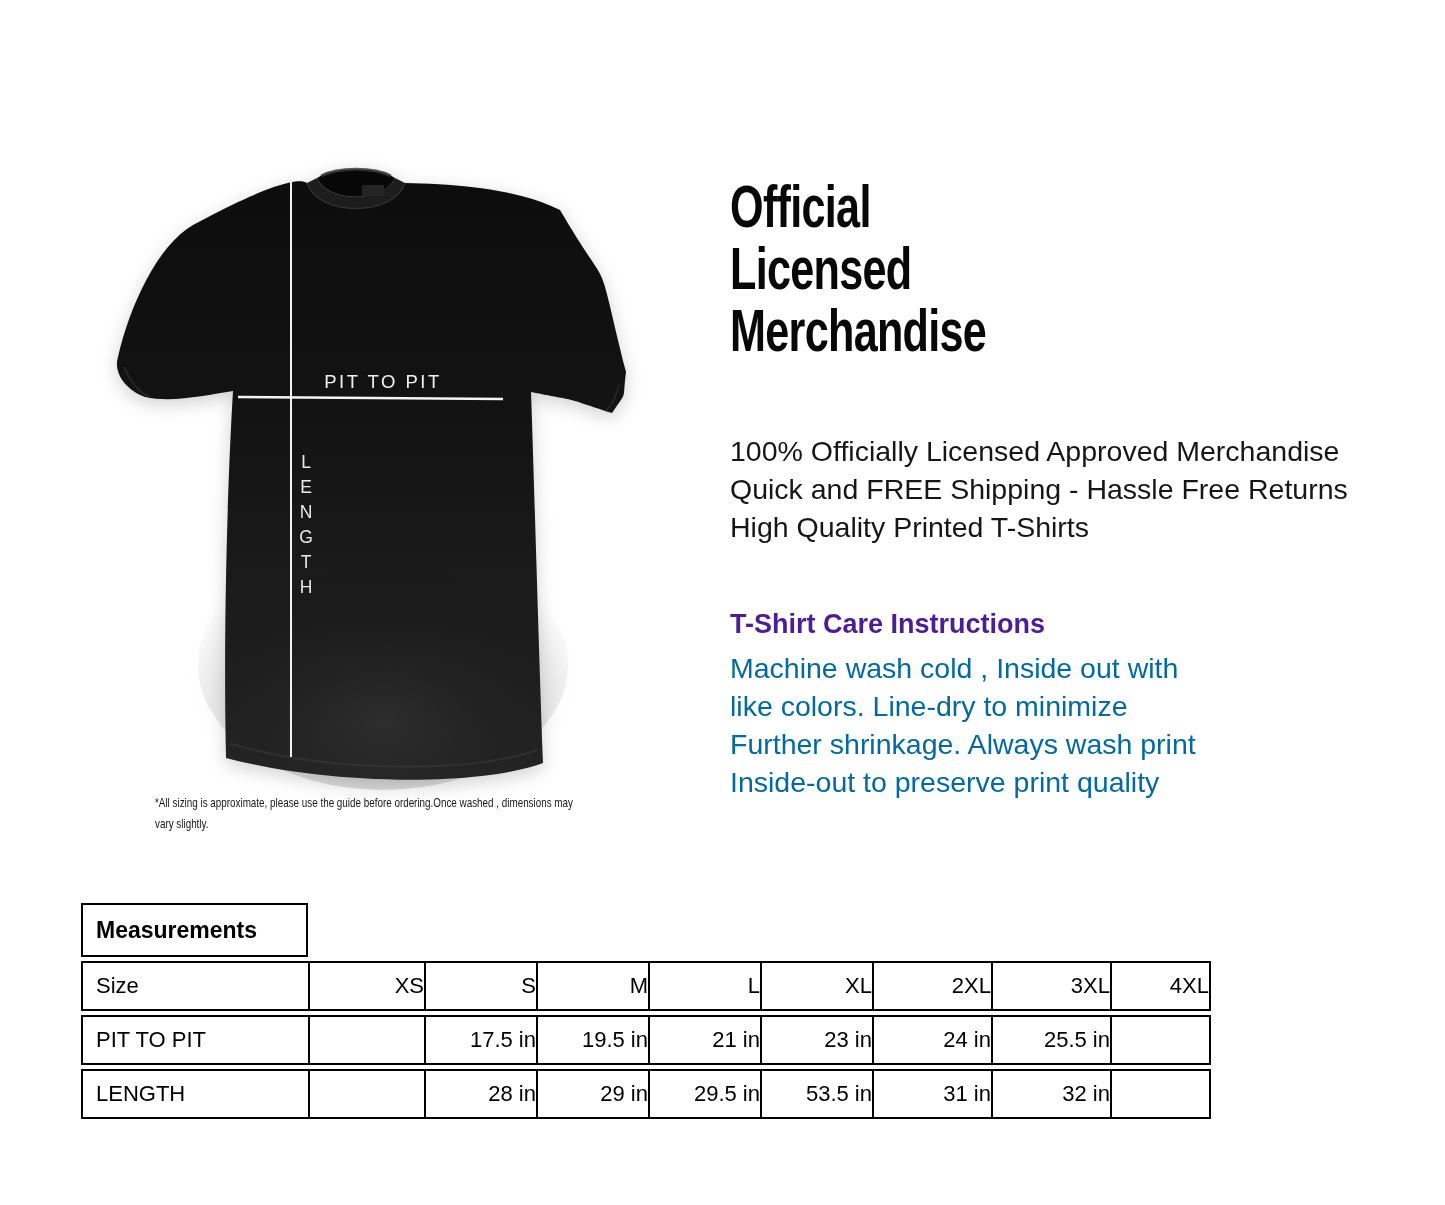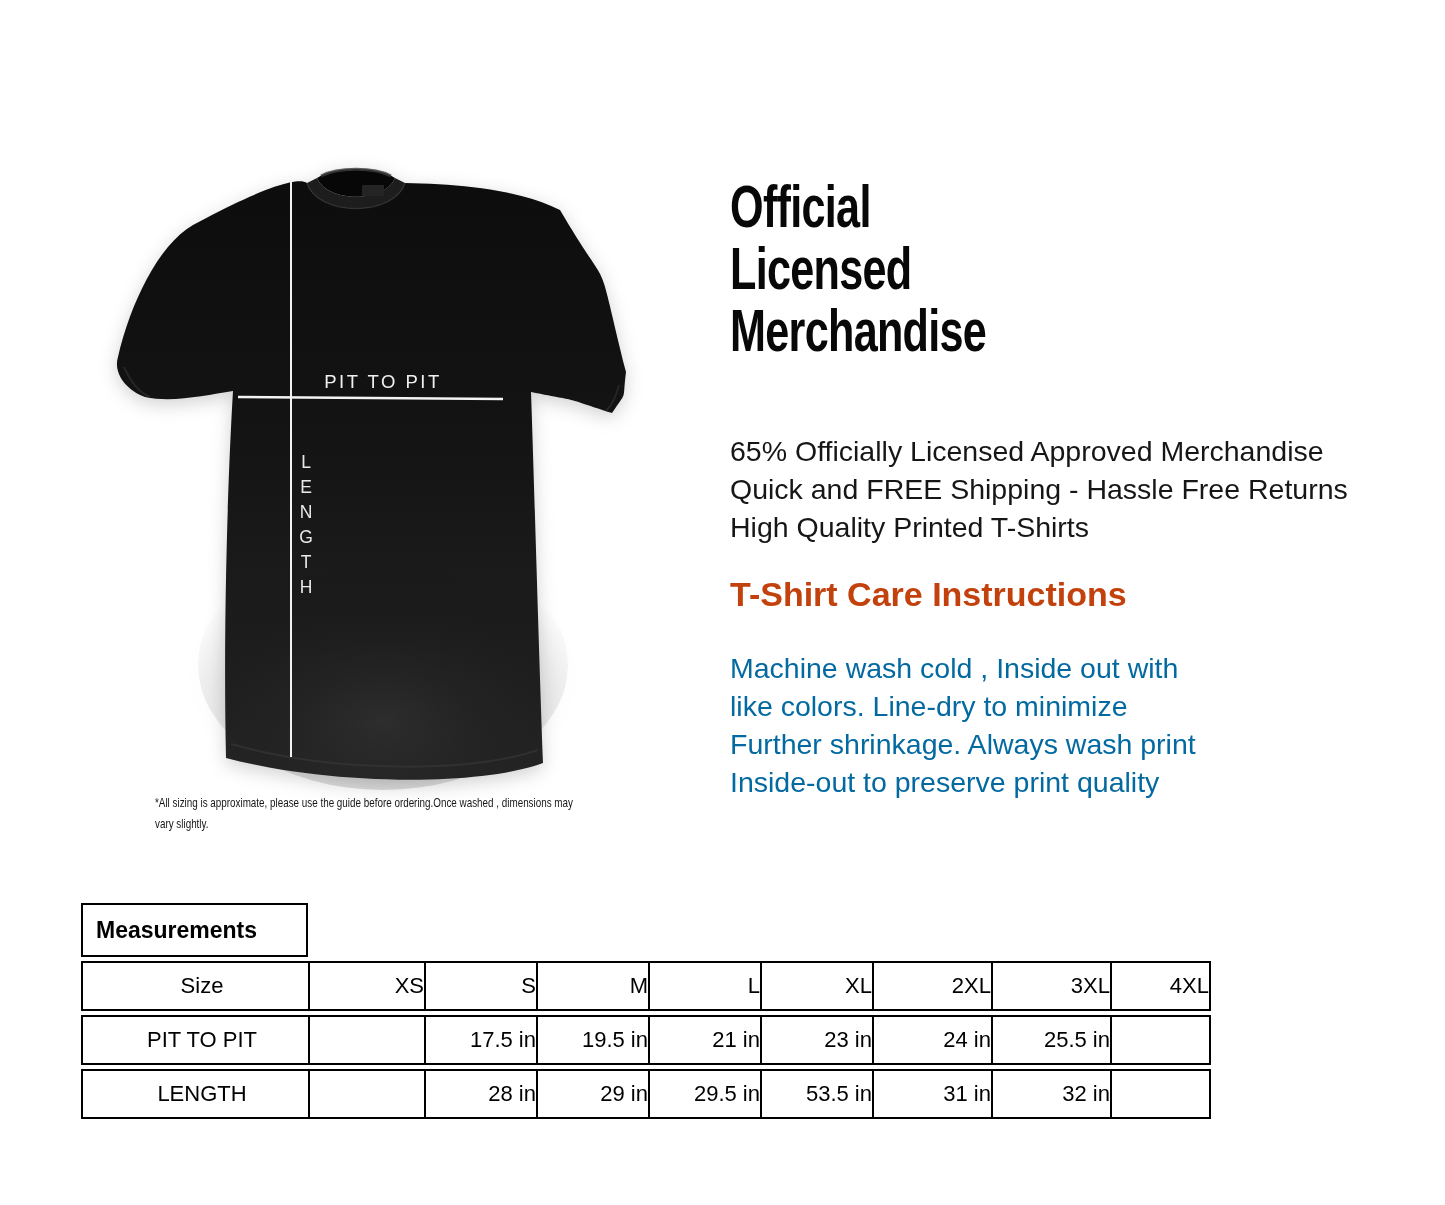"65% Officially Licensed Approved" div { text: 65% -> 100% }
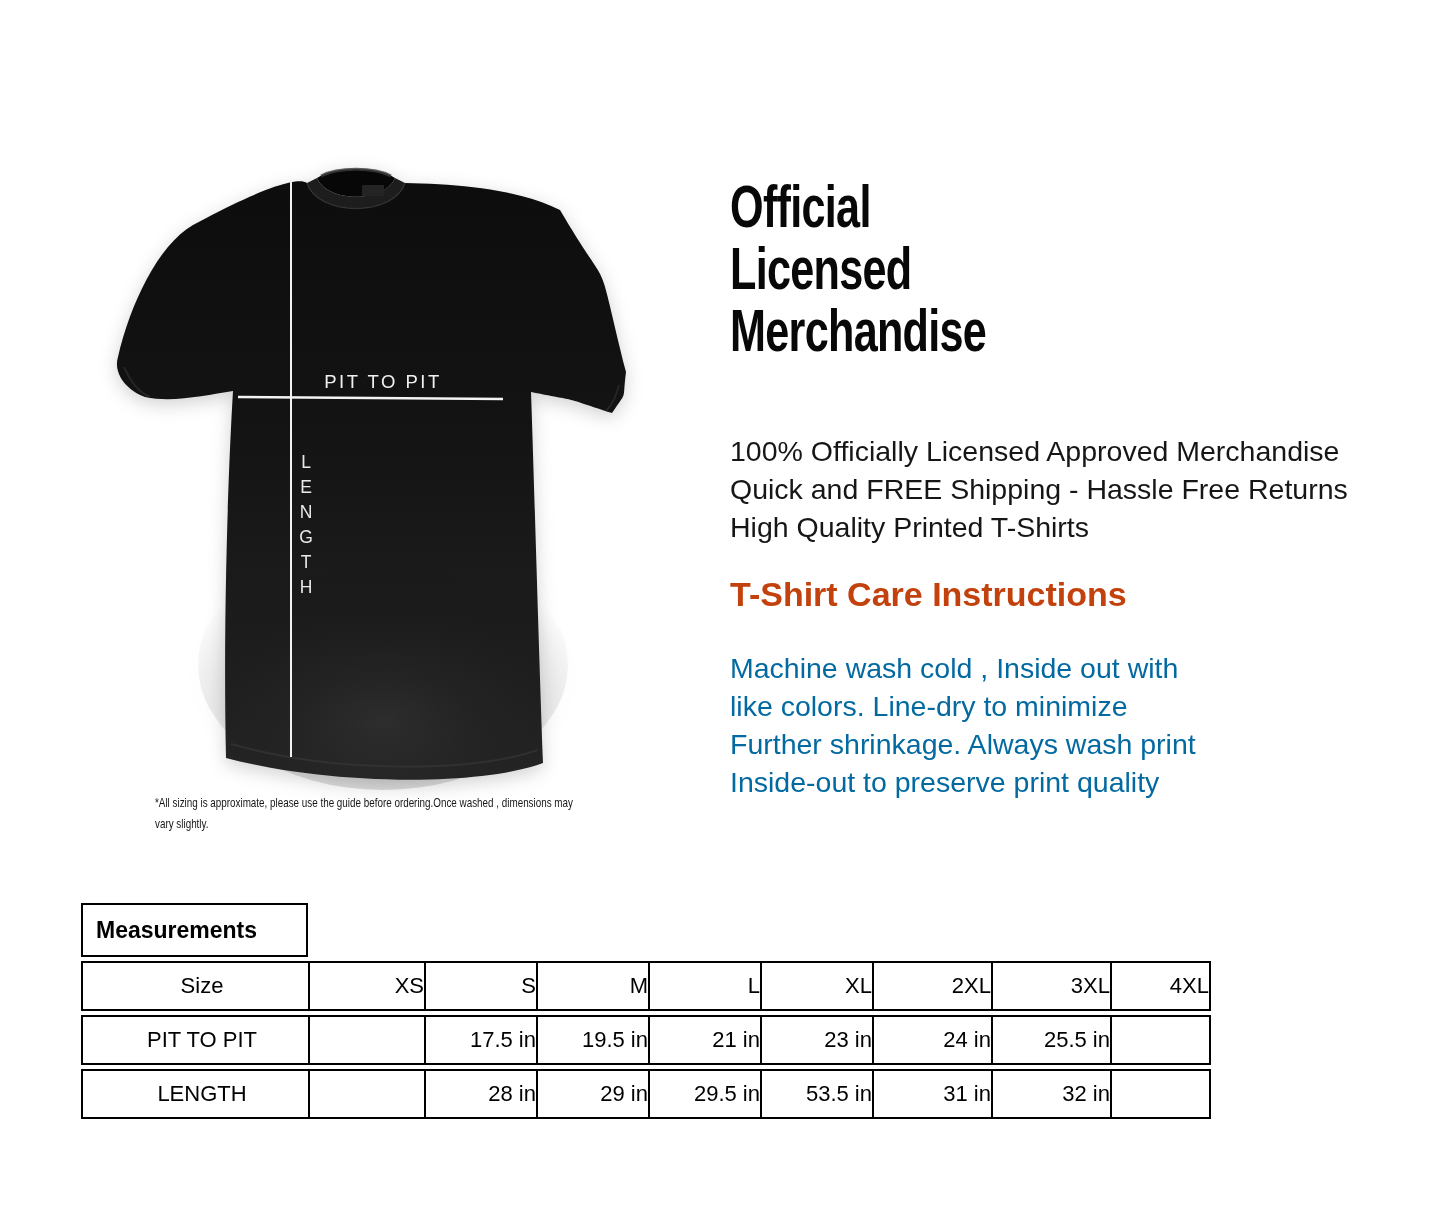"T-Shirt Care Instructions" .care-title { color: #c2410c -> #4c1d95; font-size: 34px -> 27px; top: 575px -> 605px }
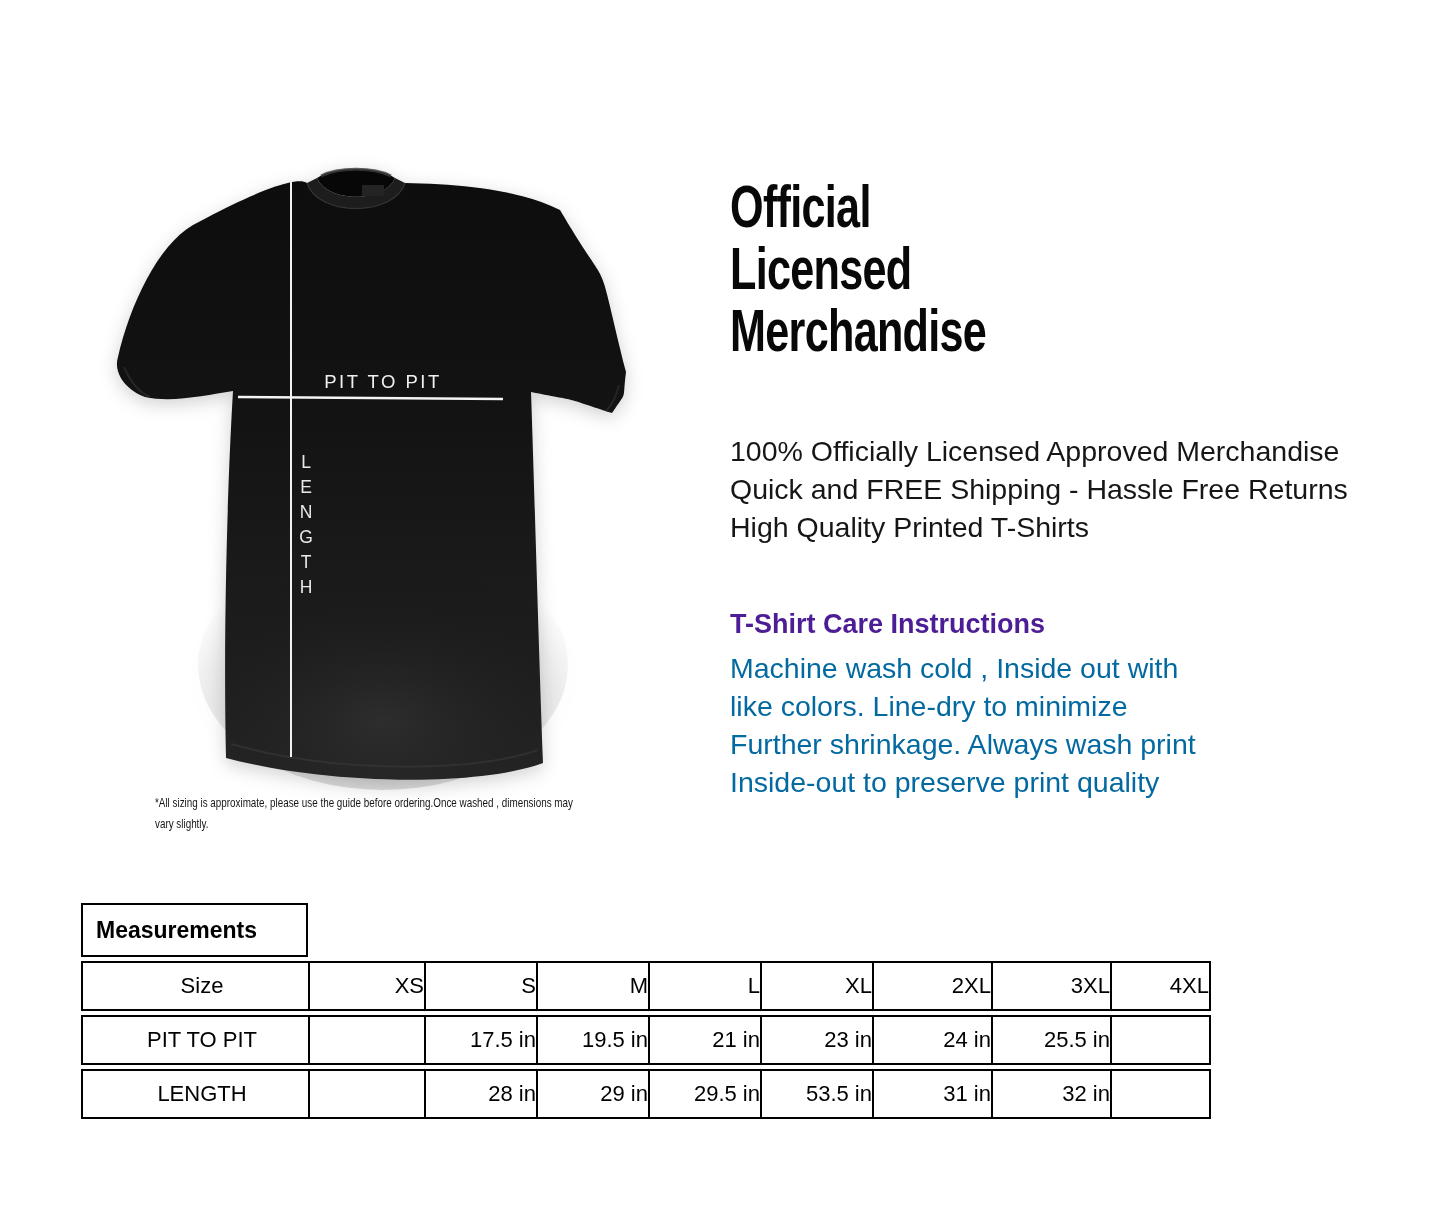"Size" .cell.label { text-align: center -> left }
